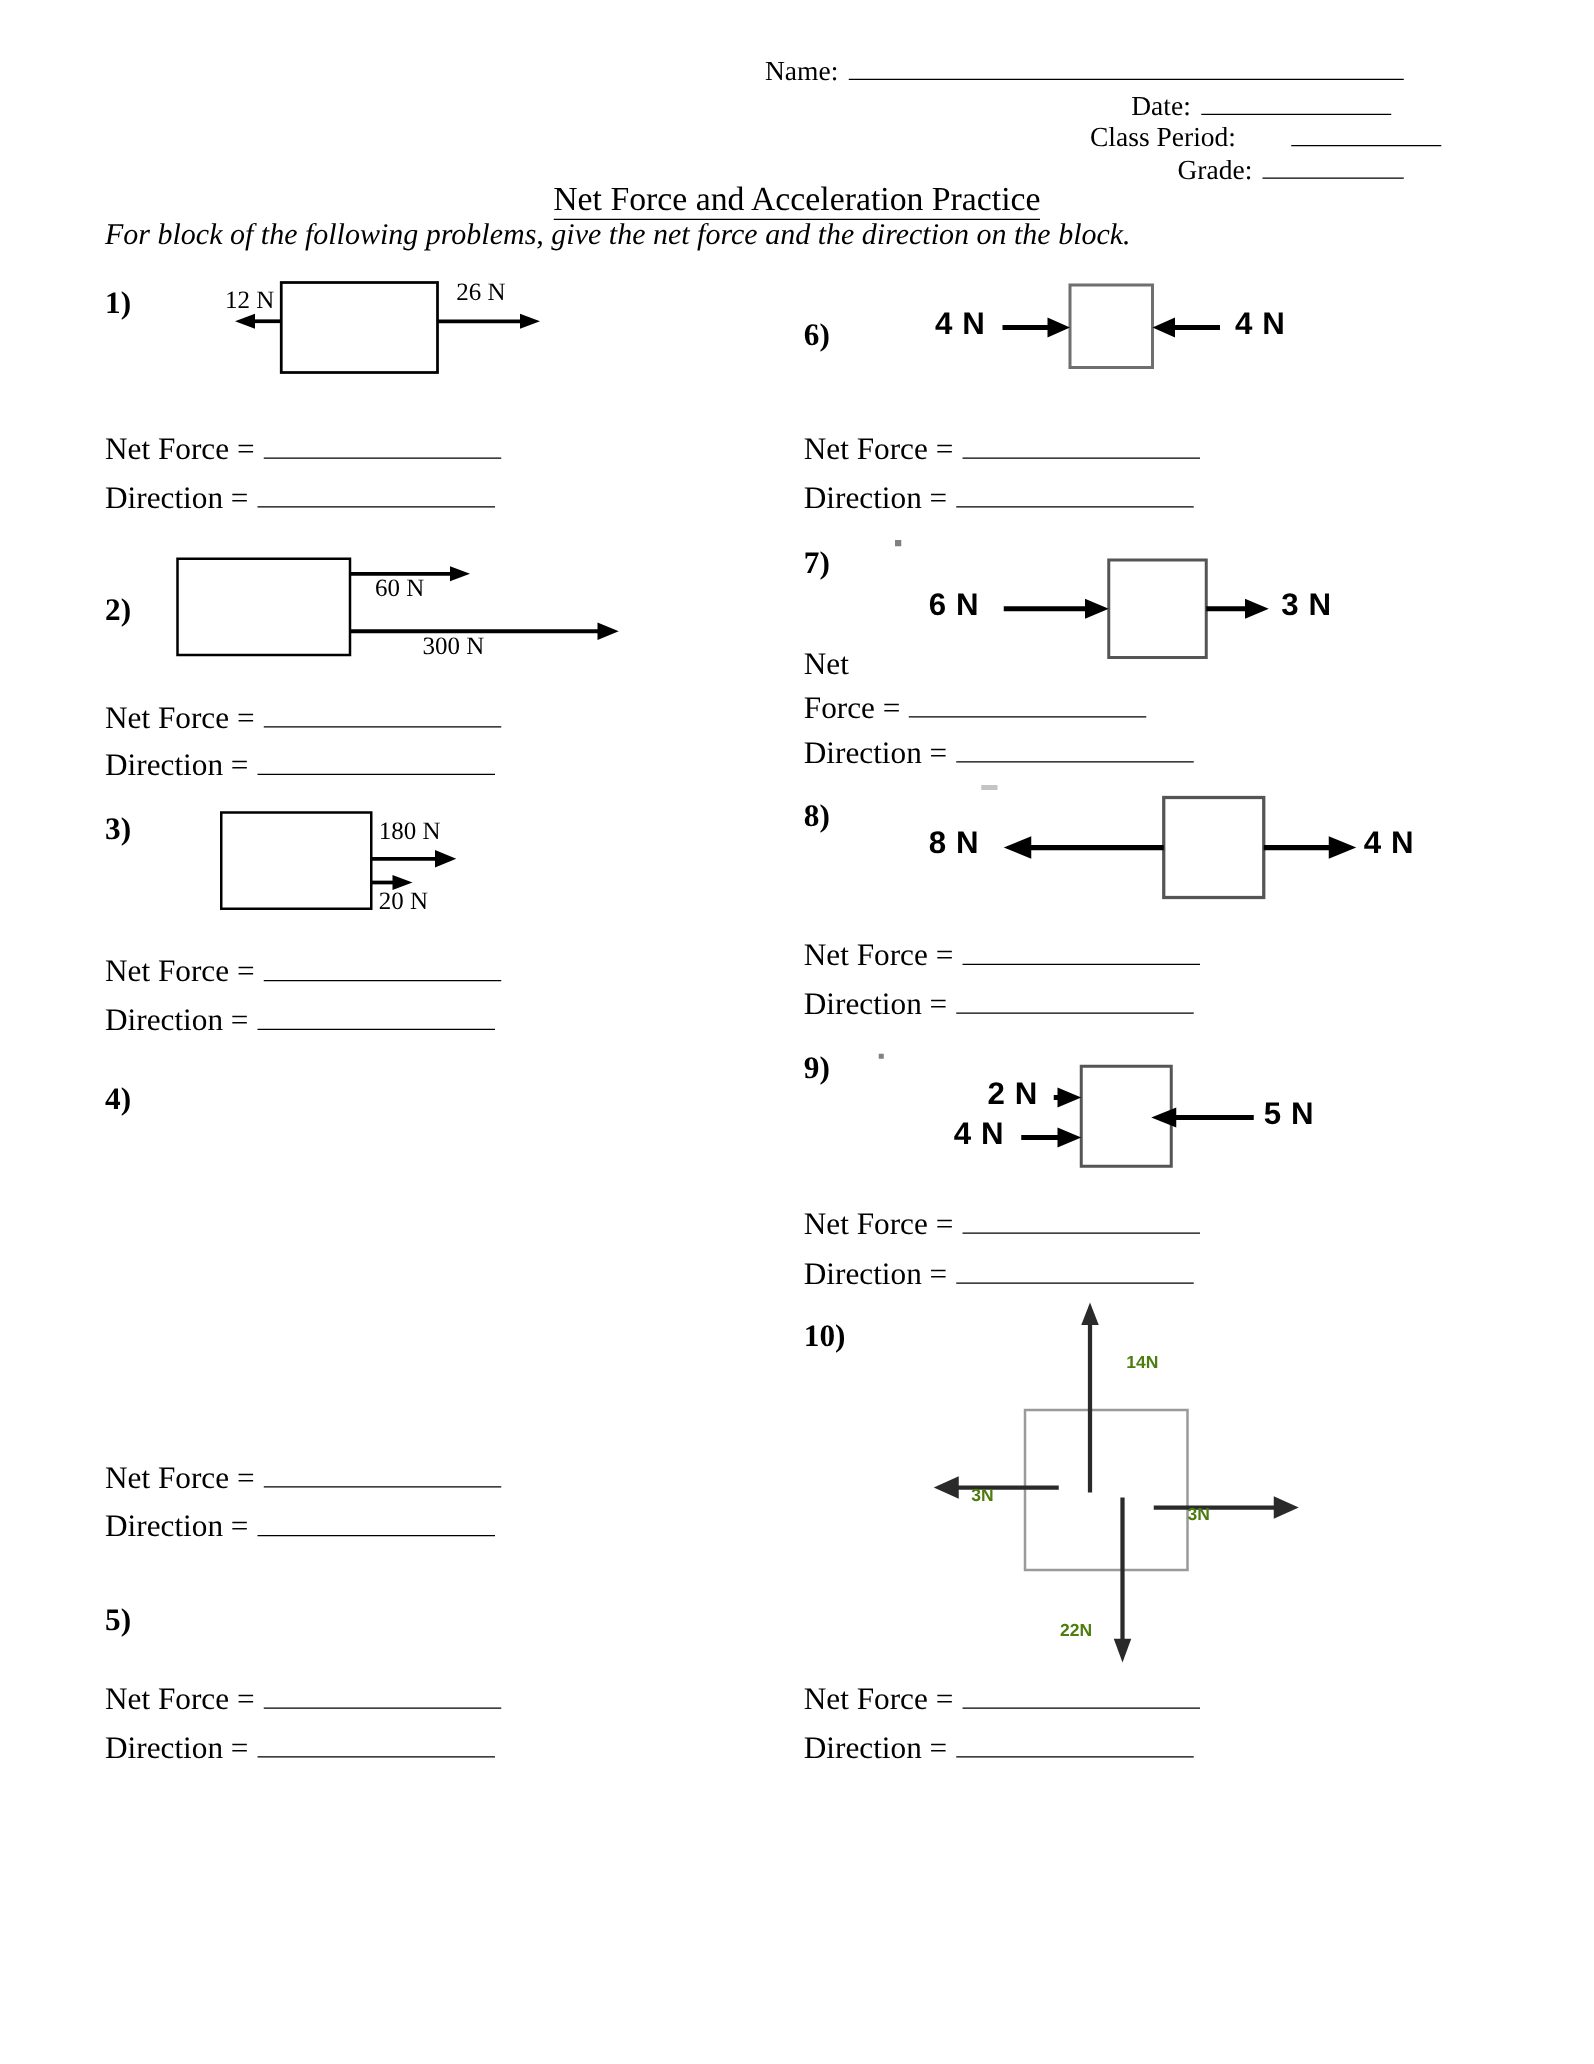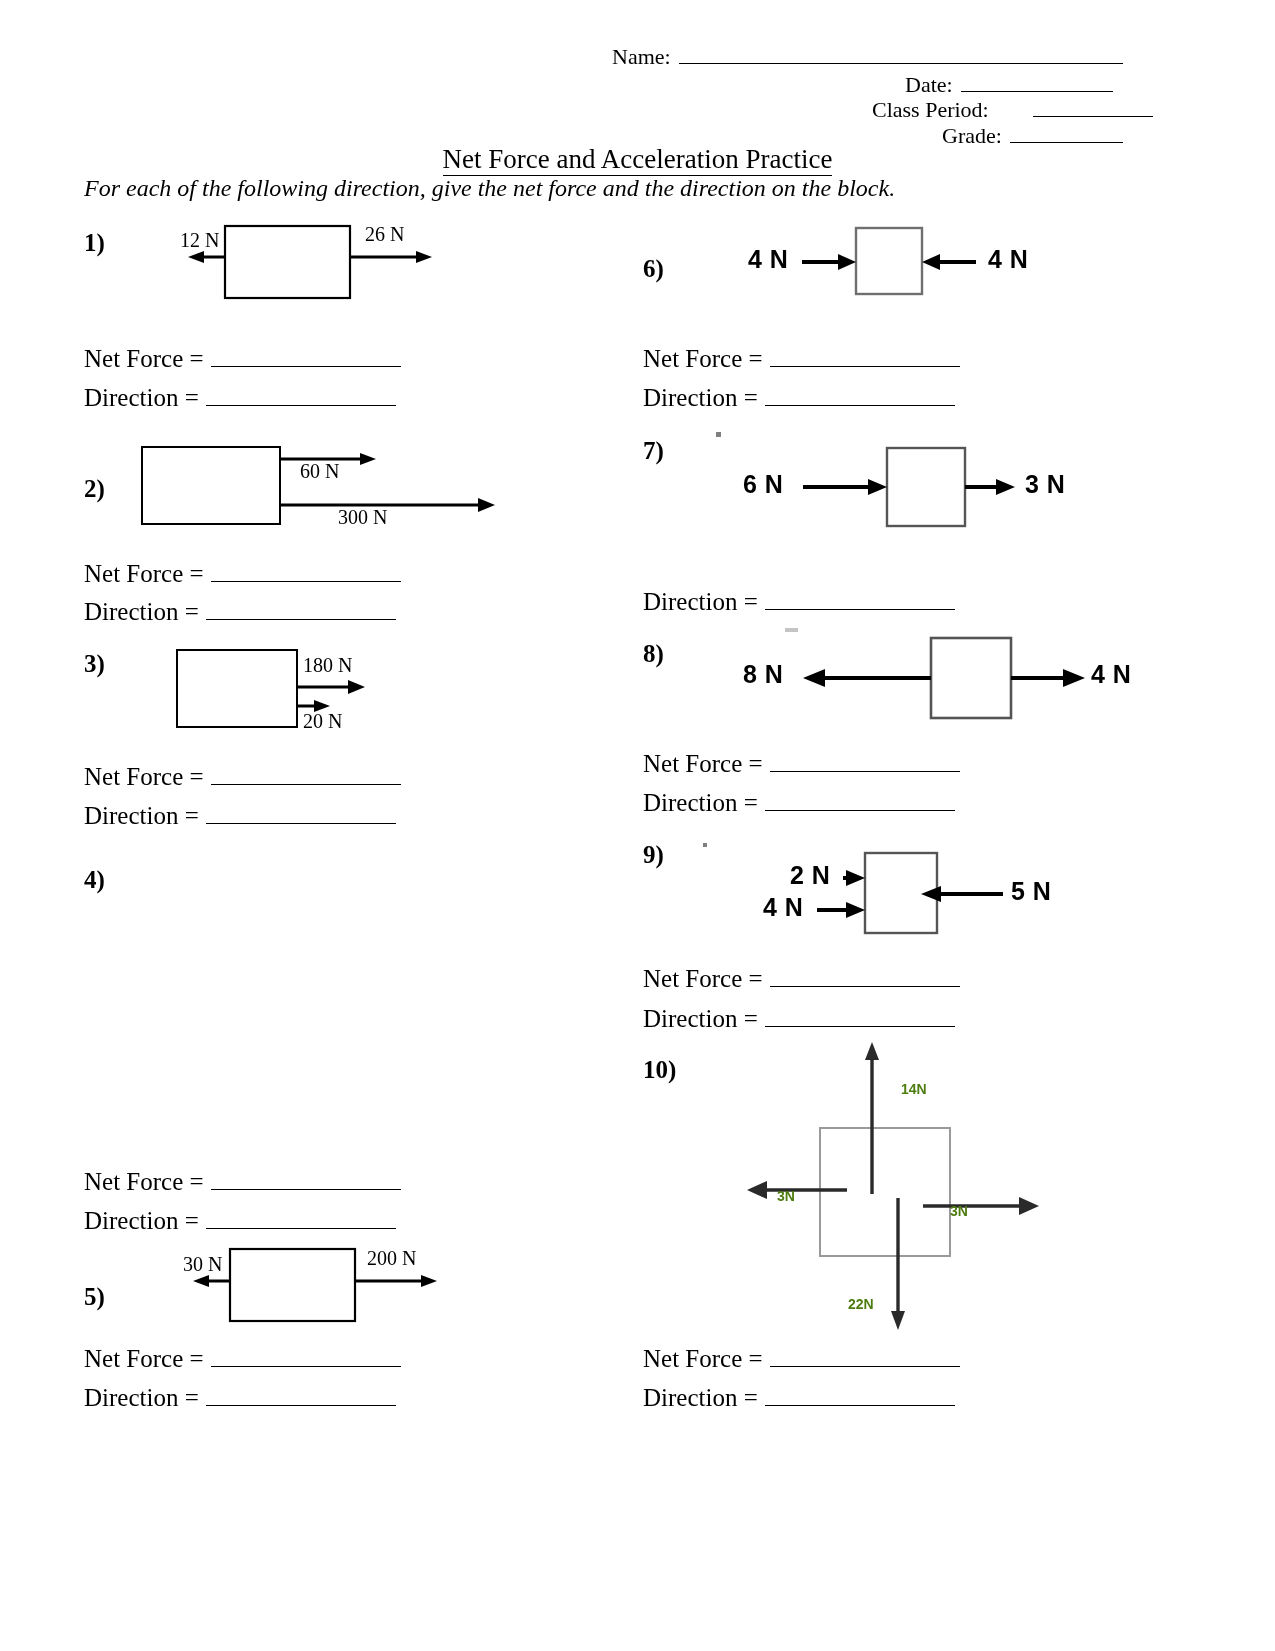"For each of the following" div.instructions { text: each of the following direction -> block of the following problems }
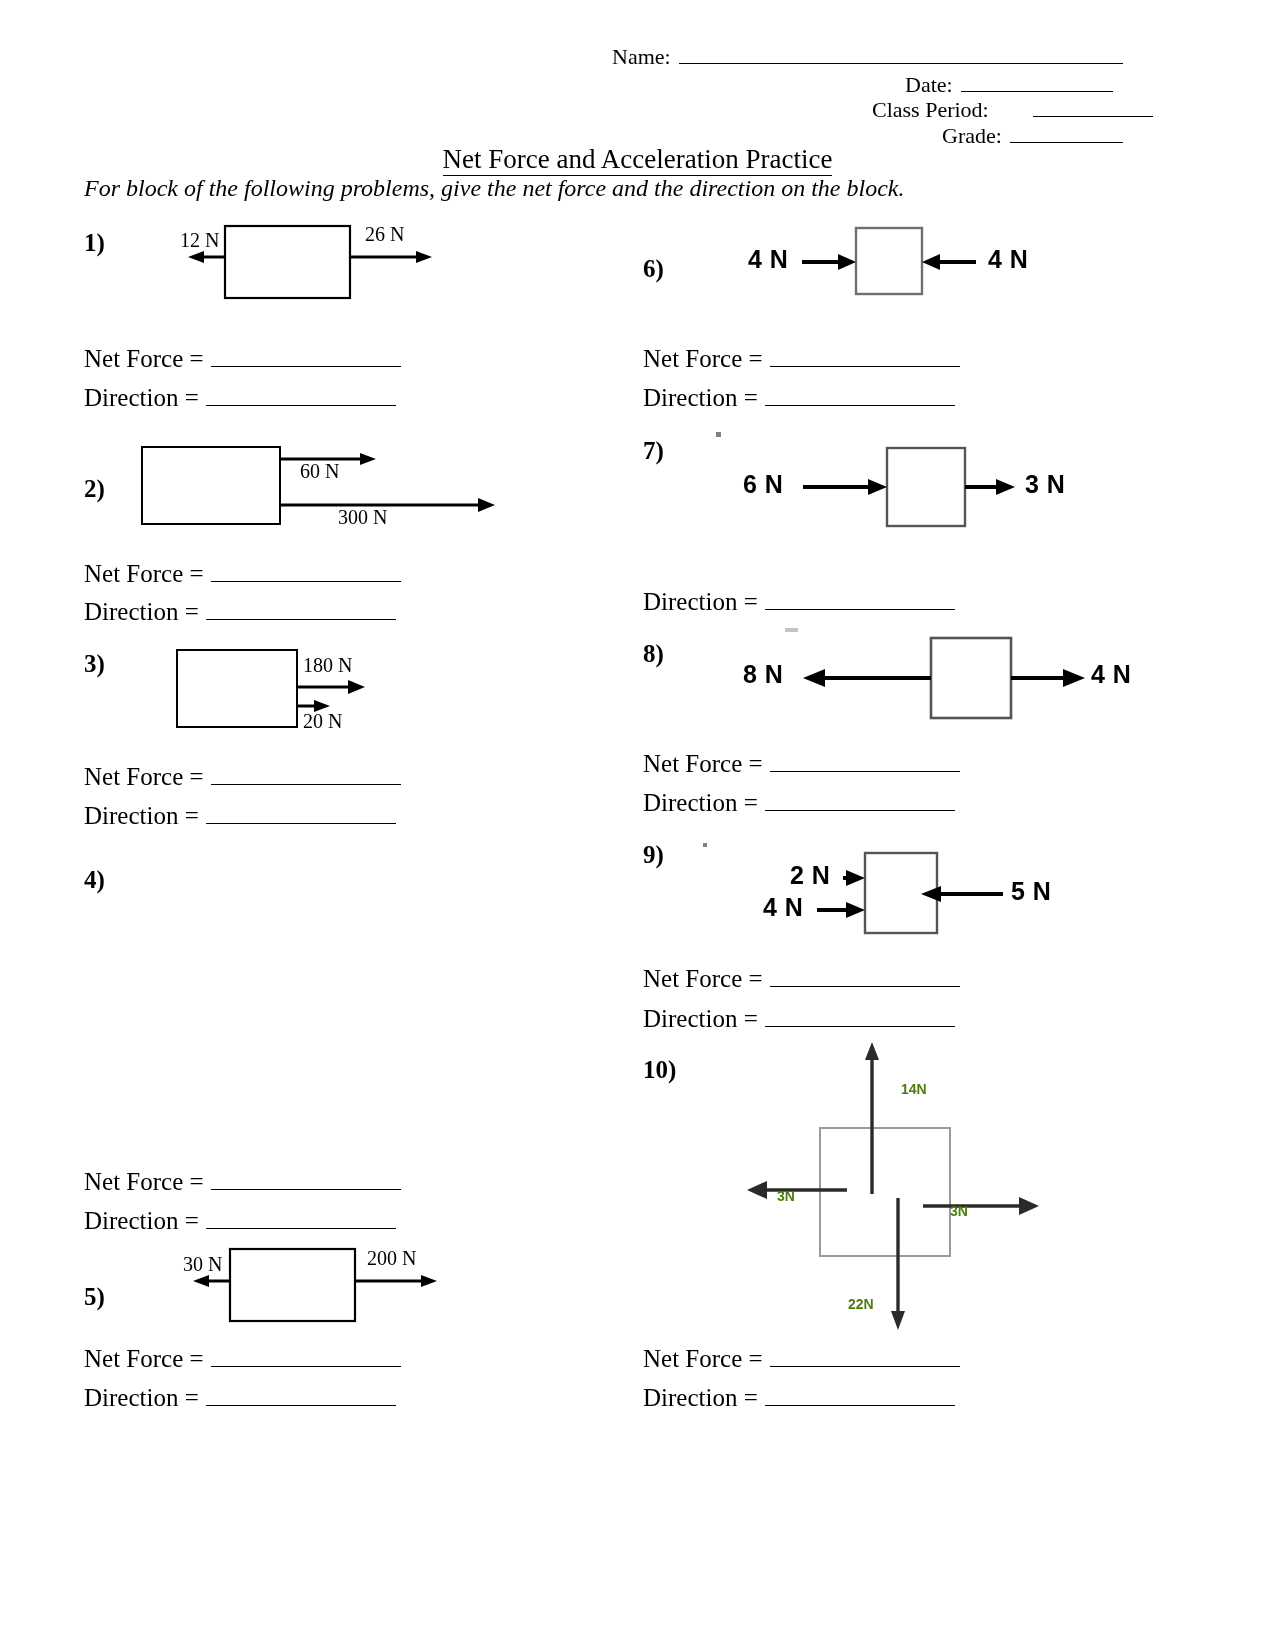"Net" div.ansline { html: none -> <div> <div>Net</div> <div> <span>Force =</span> <span></span> </div> </div> }
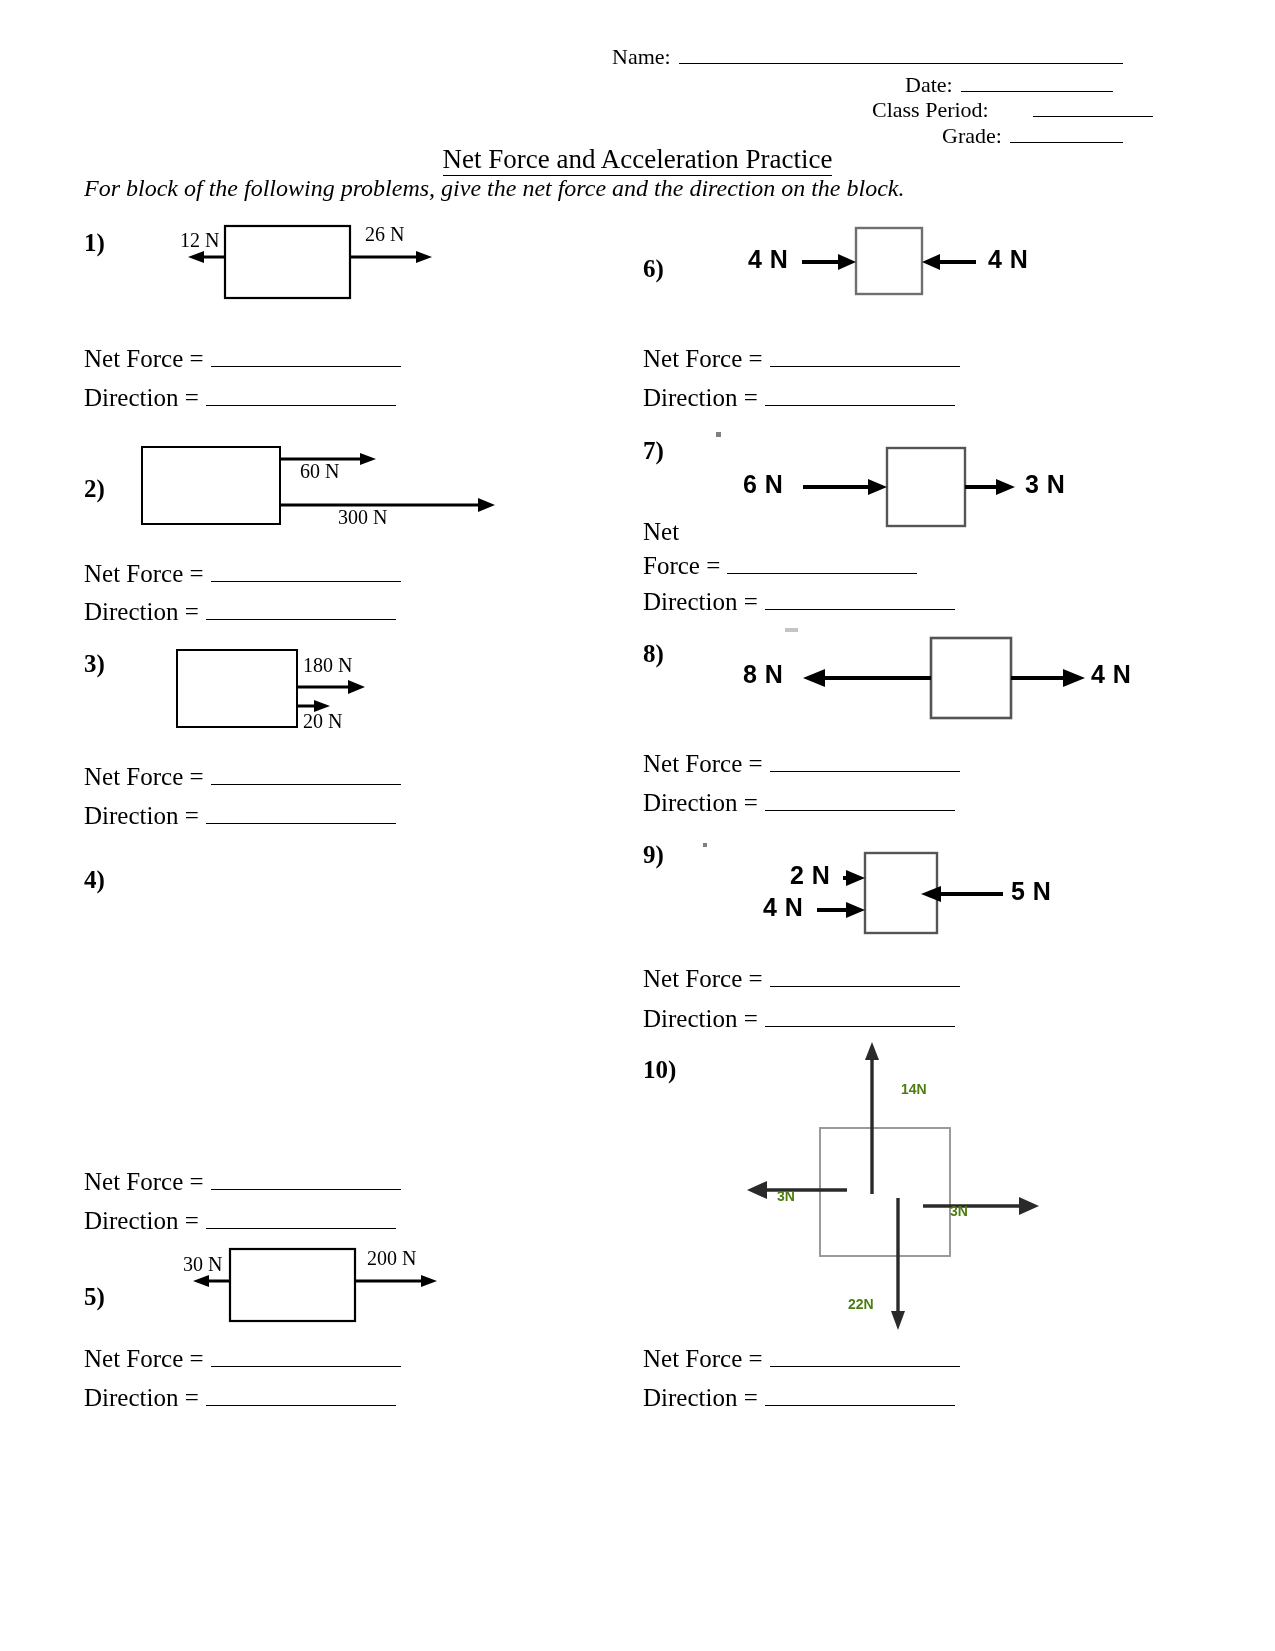"30 N" div.diagram { html: <div> <svg> <rect></rect> <g> <line></line> <polygon></polygon> </g> <g> <line></line> <polygon></polygon> </g> </svg> <span>30 N</span> <span>200 N</span> </div> -> none }
